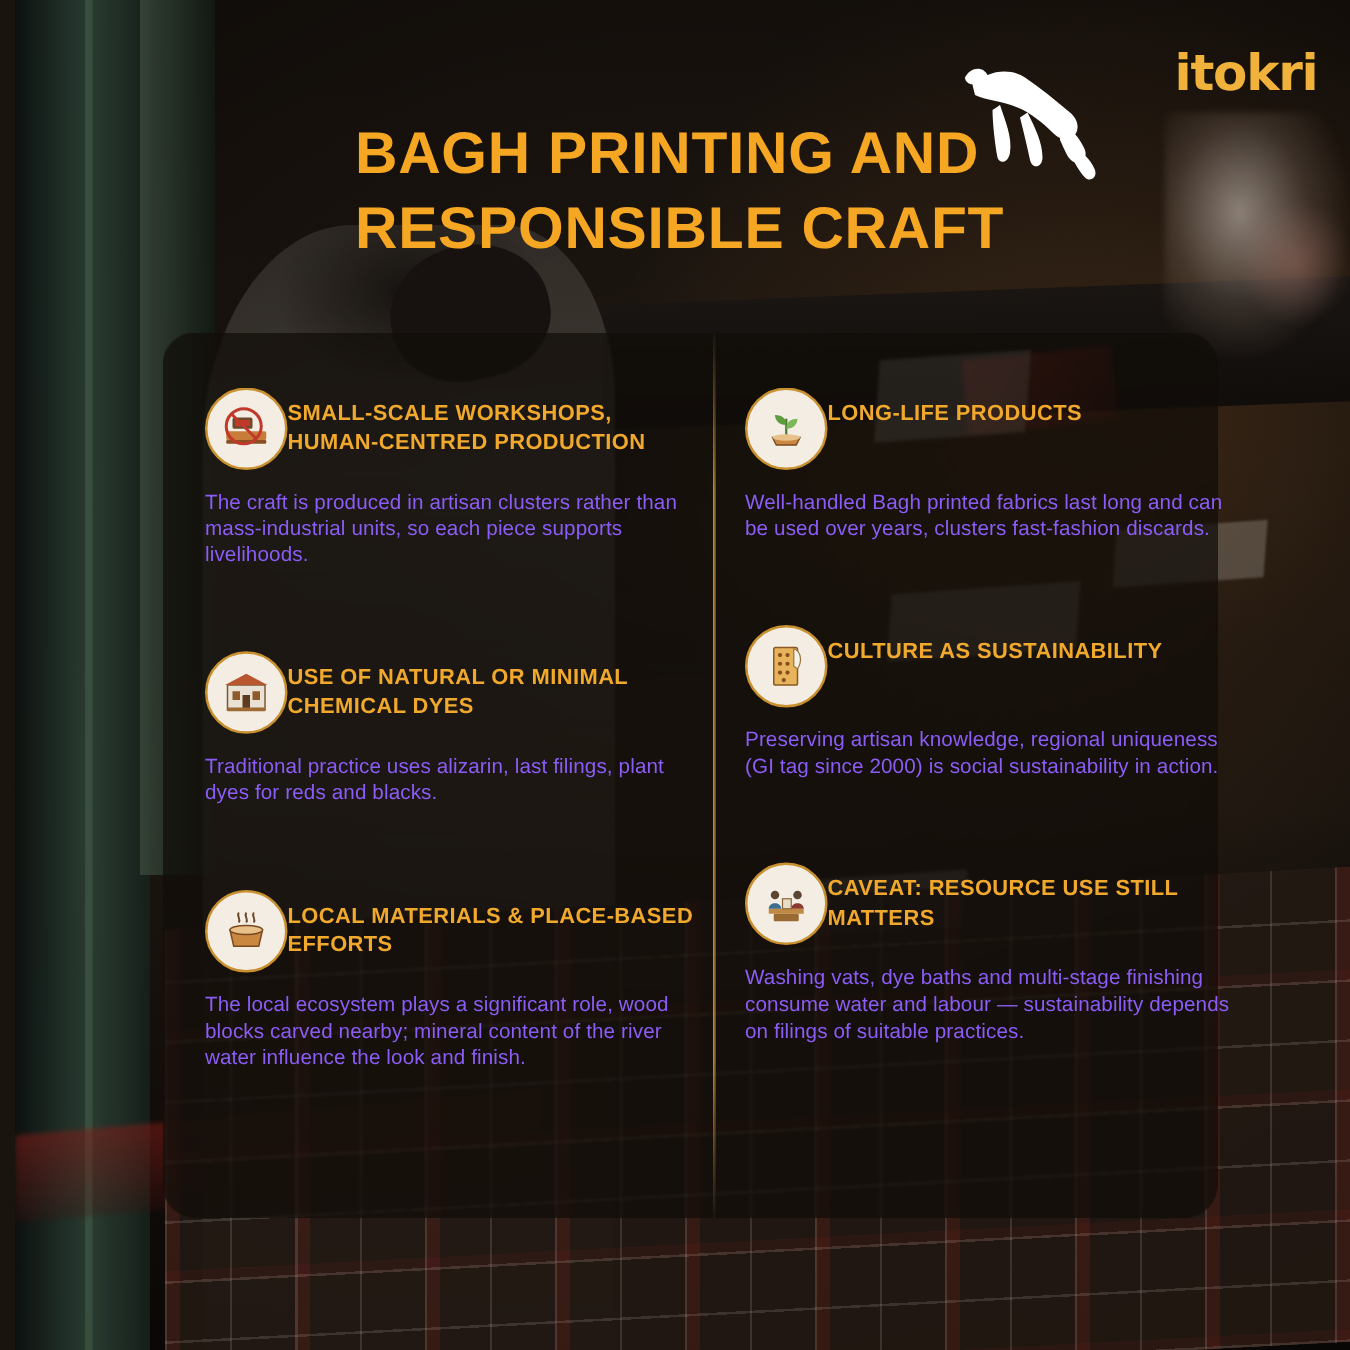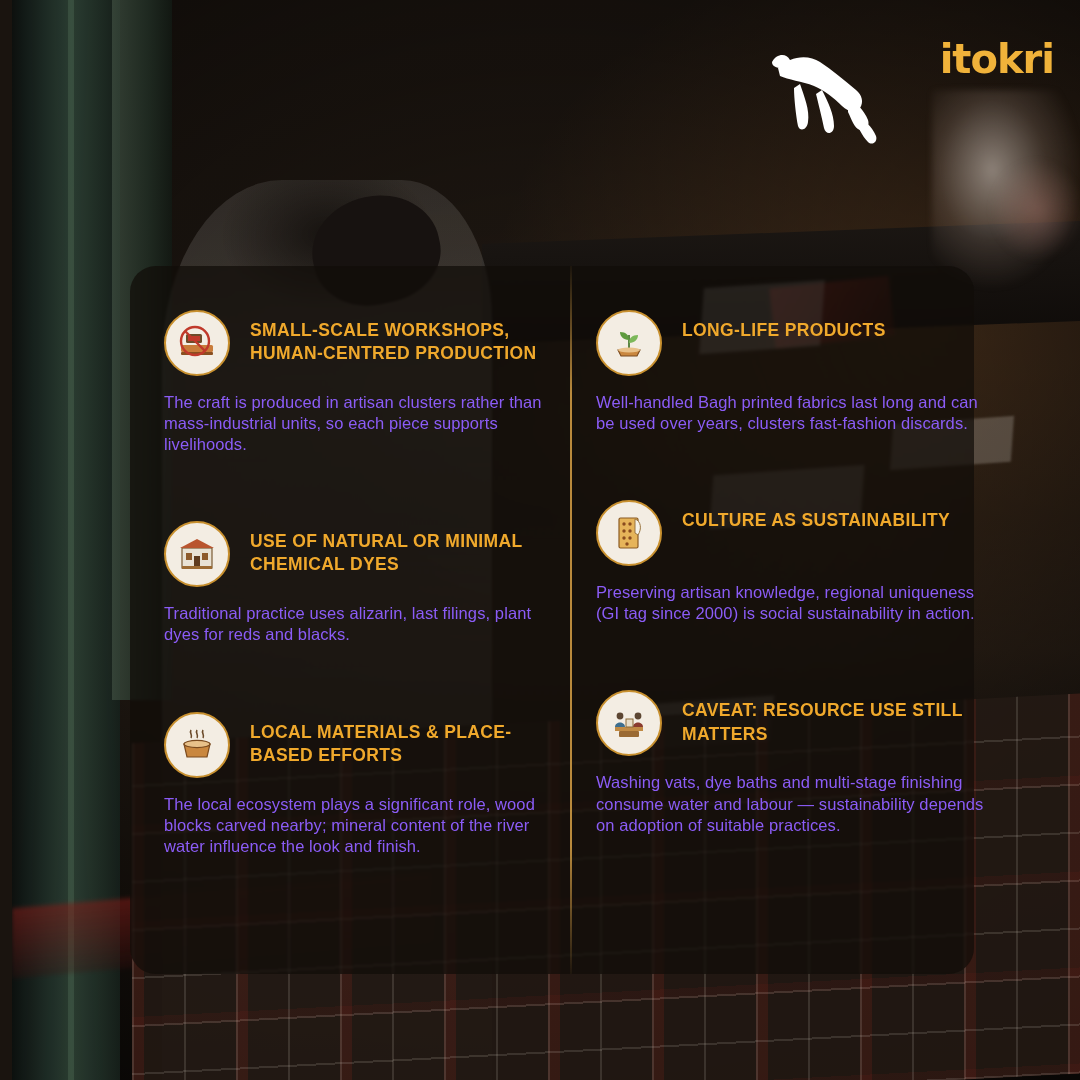"BAGH PRINTING AND RESPONSIBLE CRAFT" div.title { html: none -> <div>BAGH PRINTING AND RESPONSIBLE CRAFT</div> }
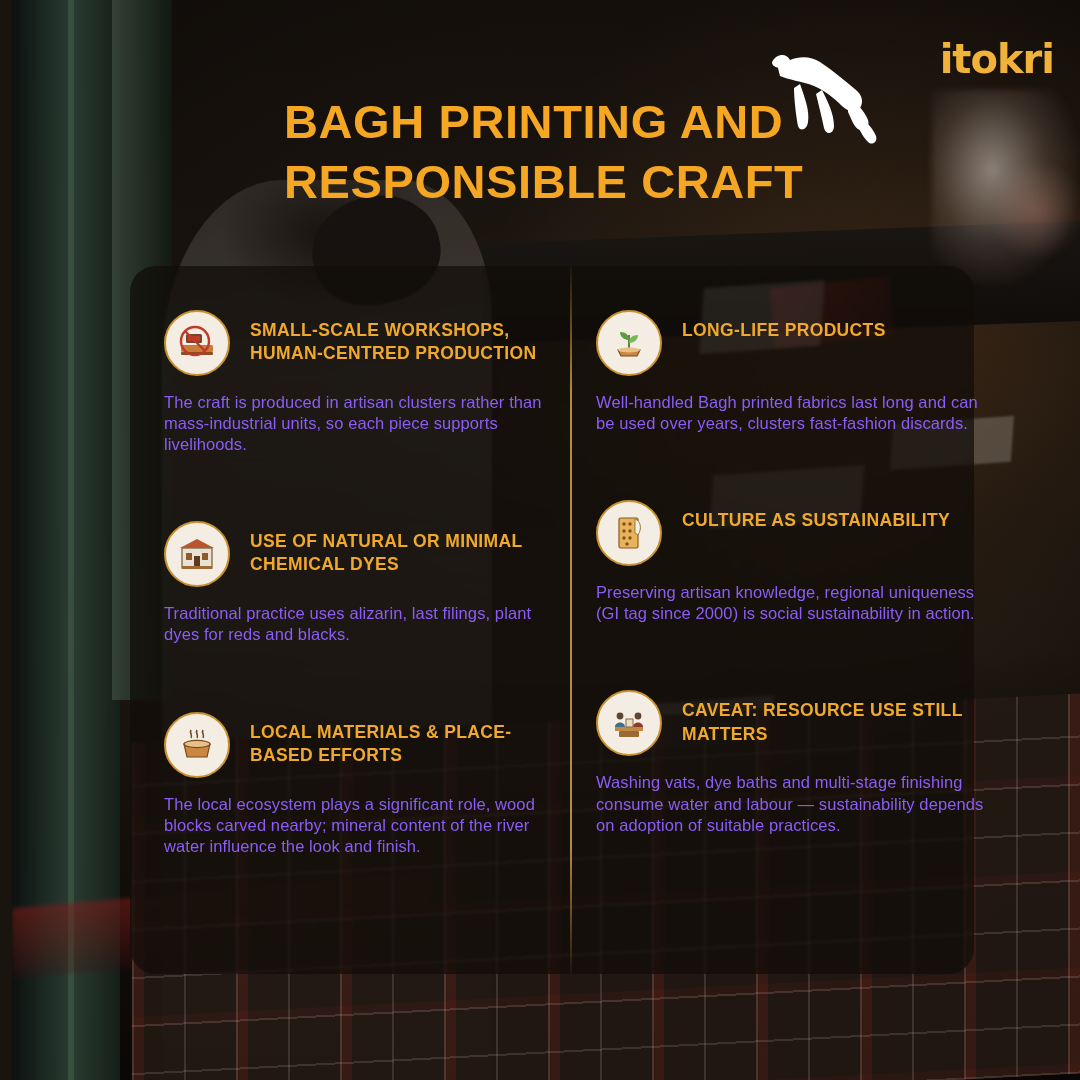"SMALL-SCALE WORKSHOPS, HUMAN-CENTRED" .item-head { gap: 20px -> none }
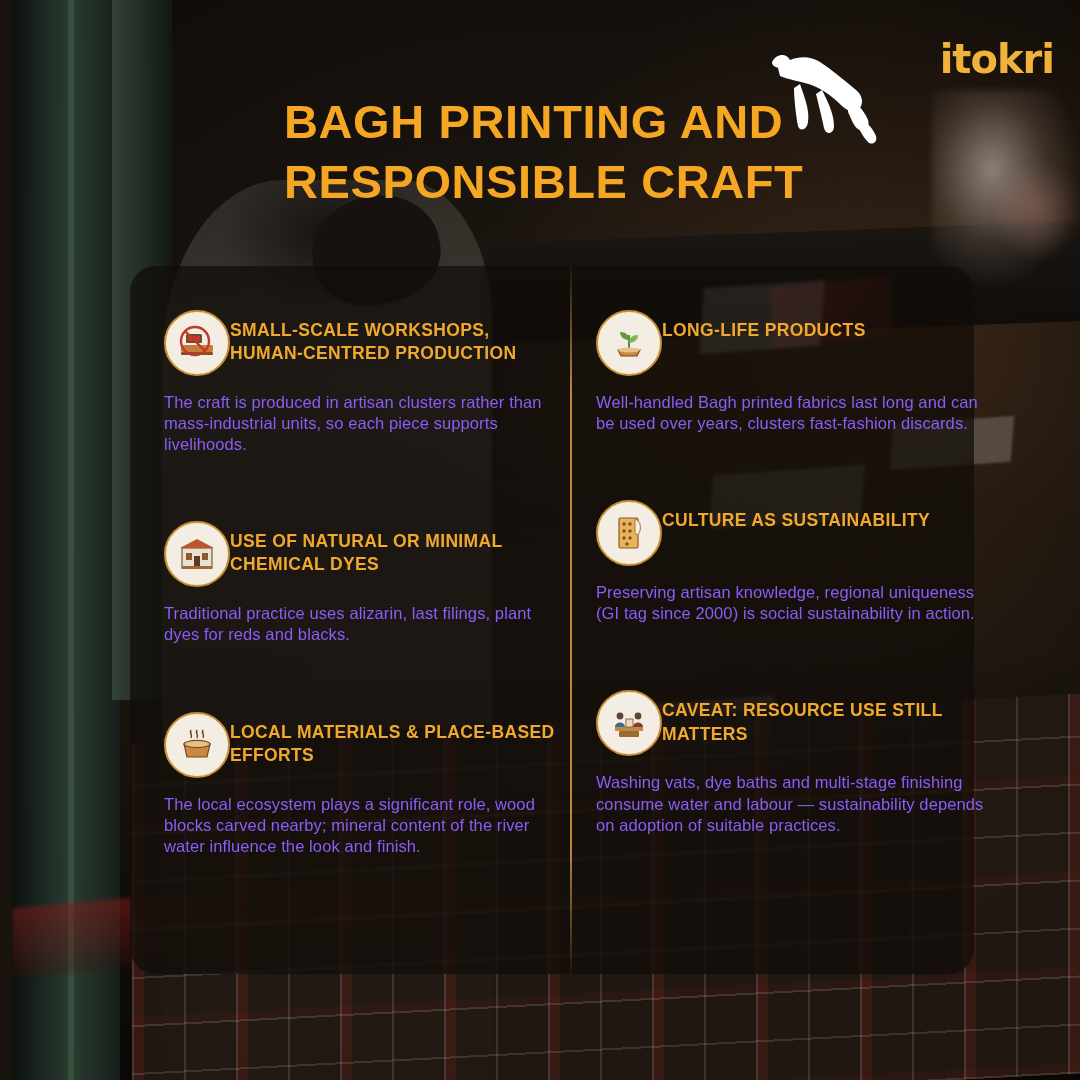"Washing vats, dye baths and" div.item-body { text: adoption -> filings }
